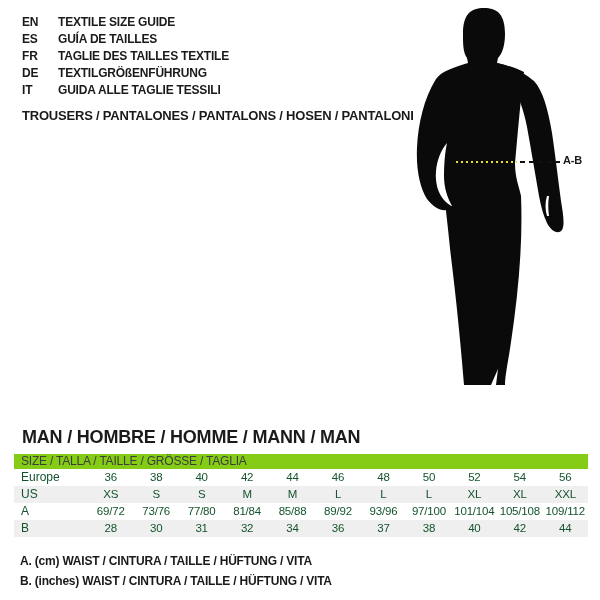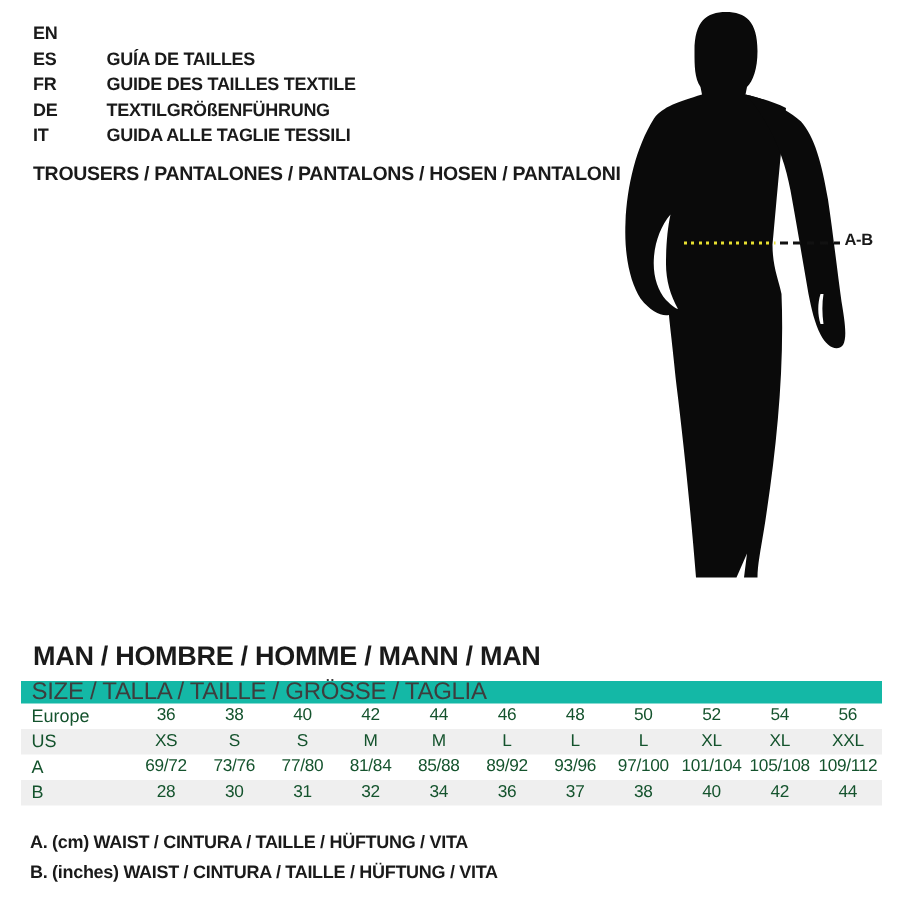"EN" .lang-row { gap: 13px -> none }
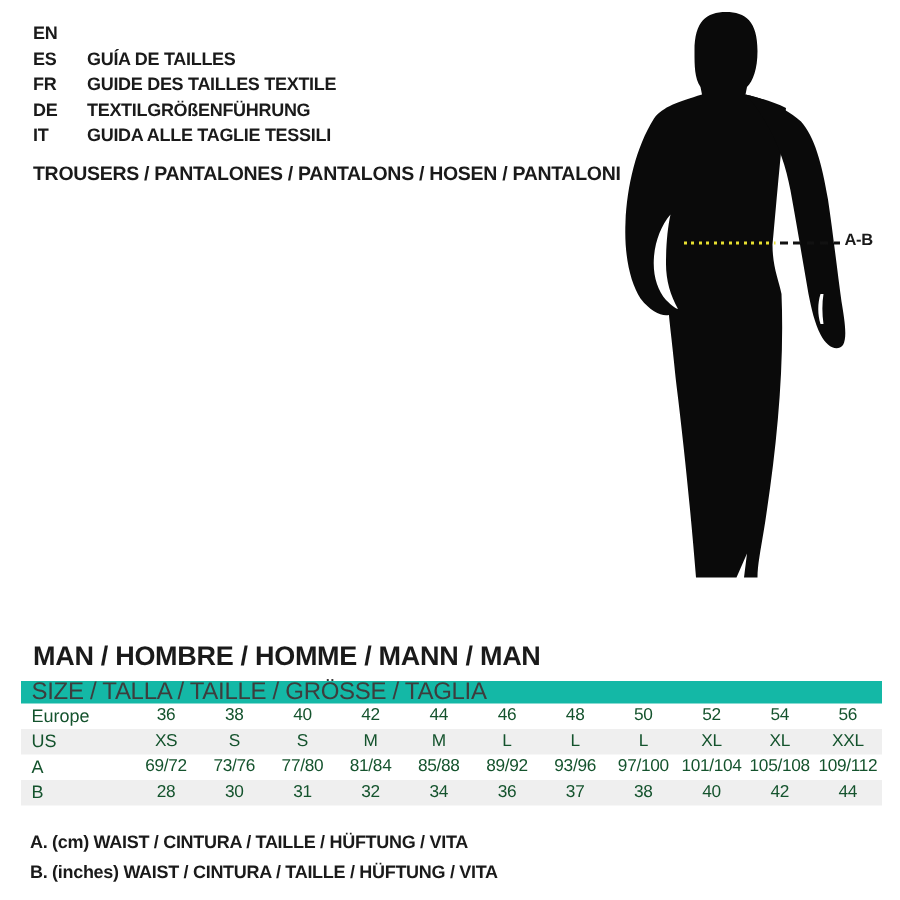"TEXTILE SIZE GUIDE" span.lang-label { html: none -> <span>TEXTILE SIZE GUIDE</span> }
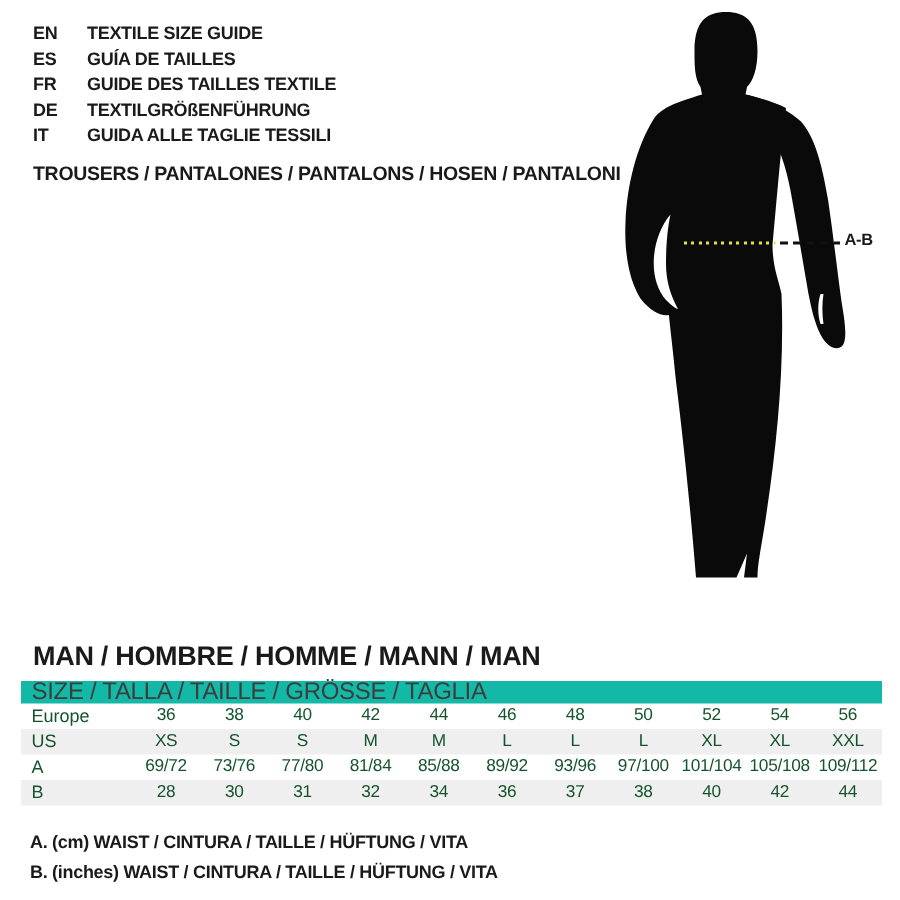"GUIDE DES TAILLES TEXTILE" span.lang-label { text: GUIDE -> TAGLIE }
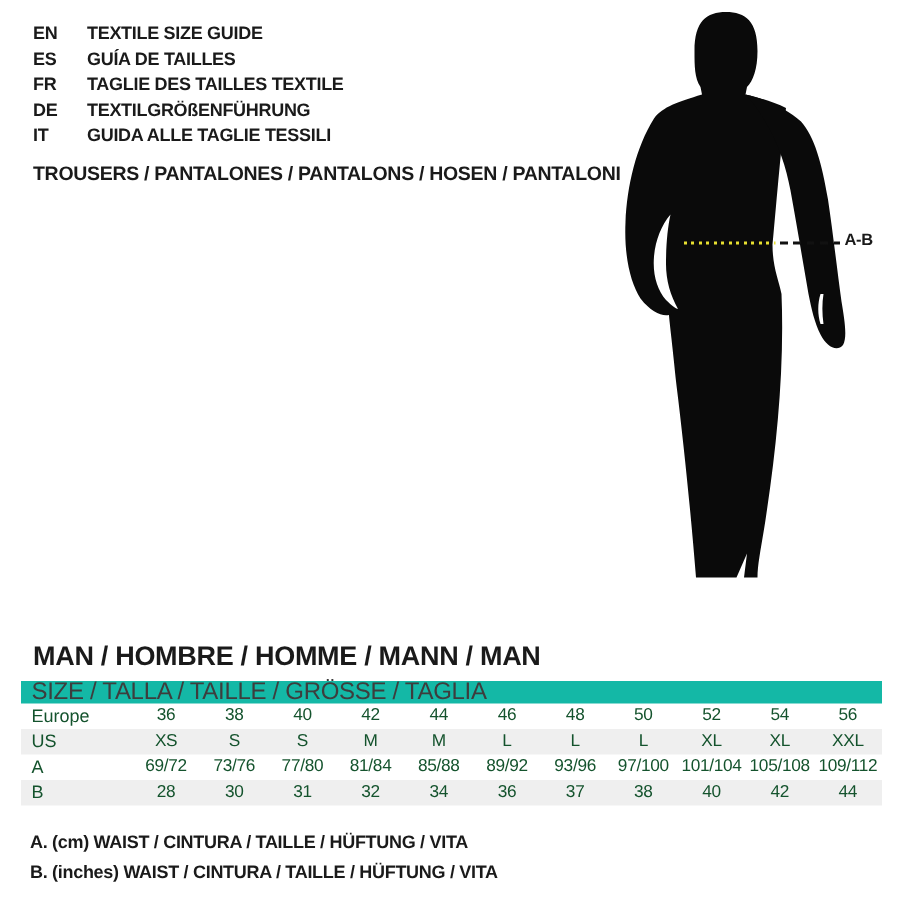"SIZE / TALLA / TAILLE" .t-header { background: #14b8a6 -> #84cc16; font-size: 16px -> 12px }
